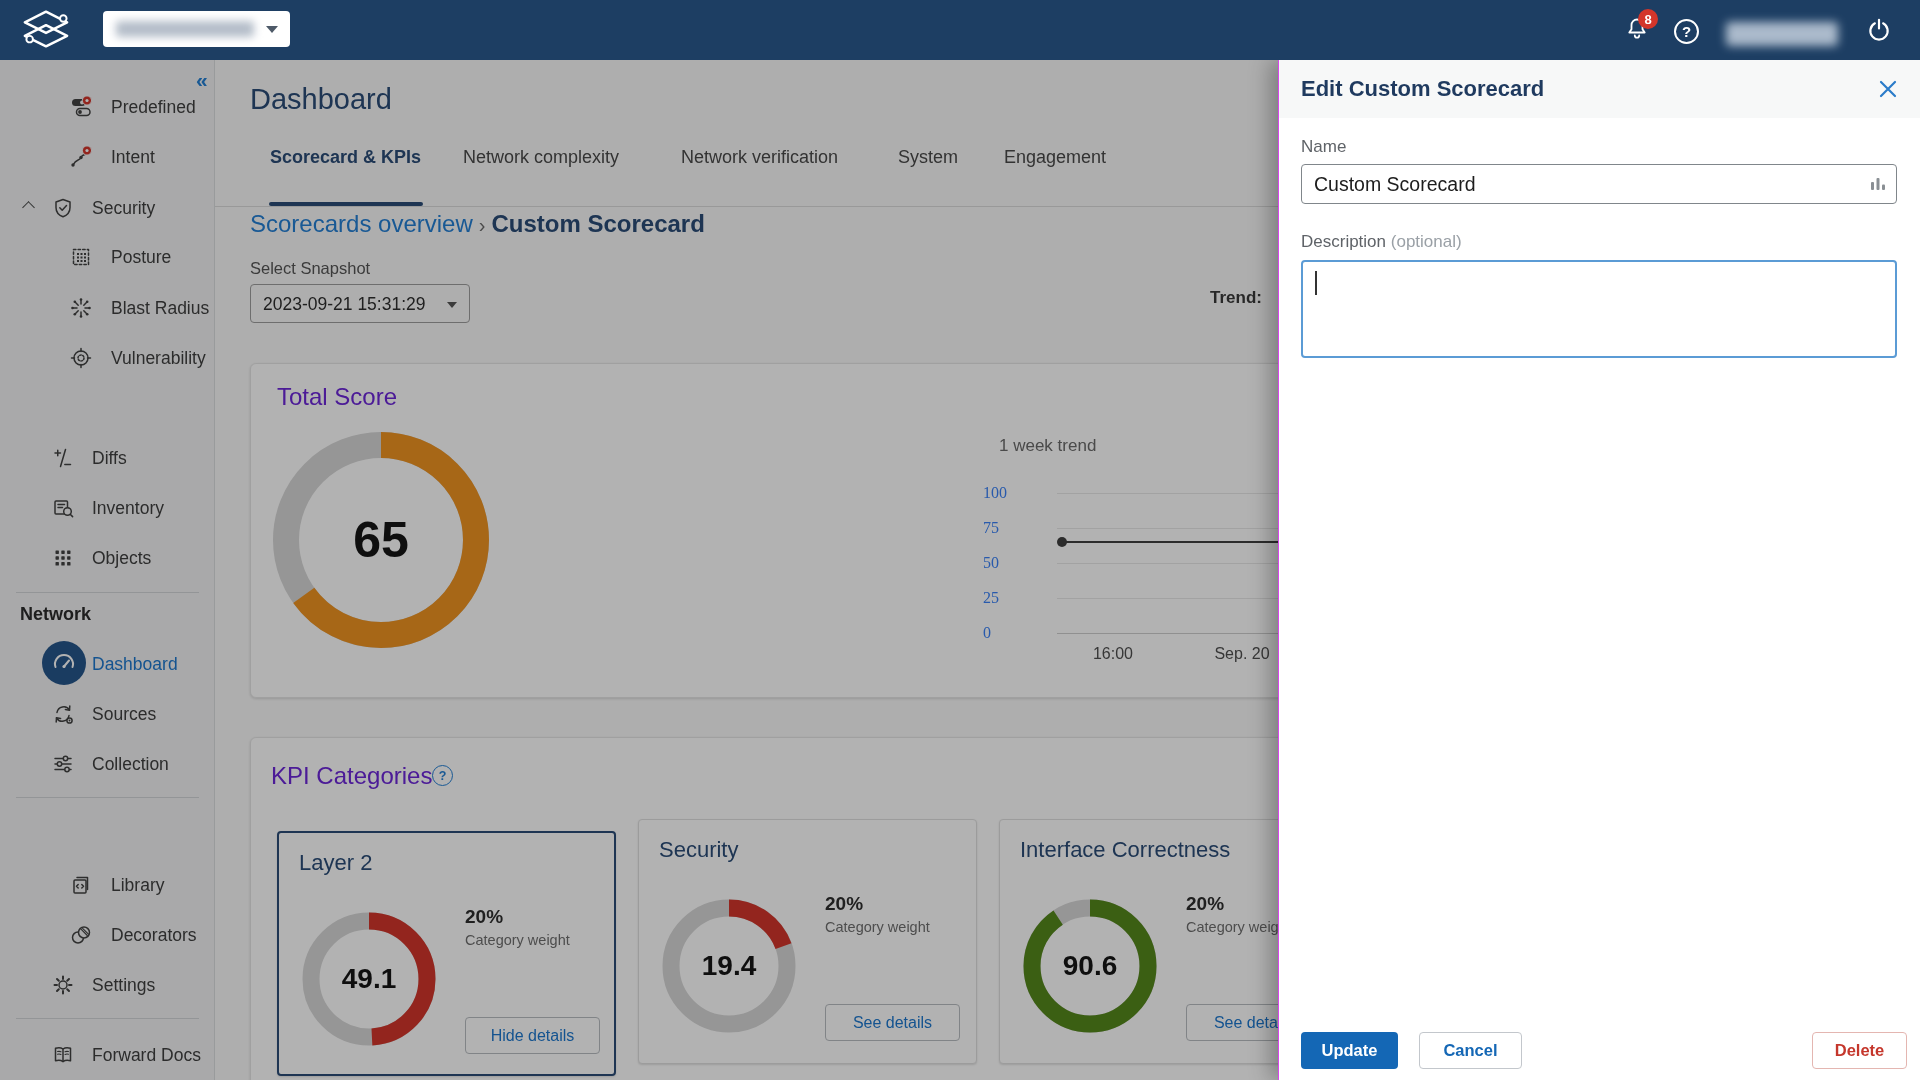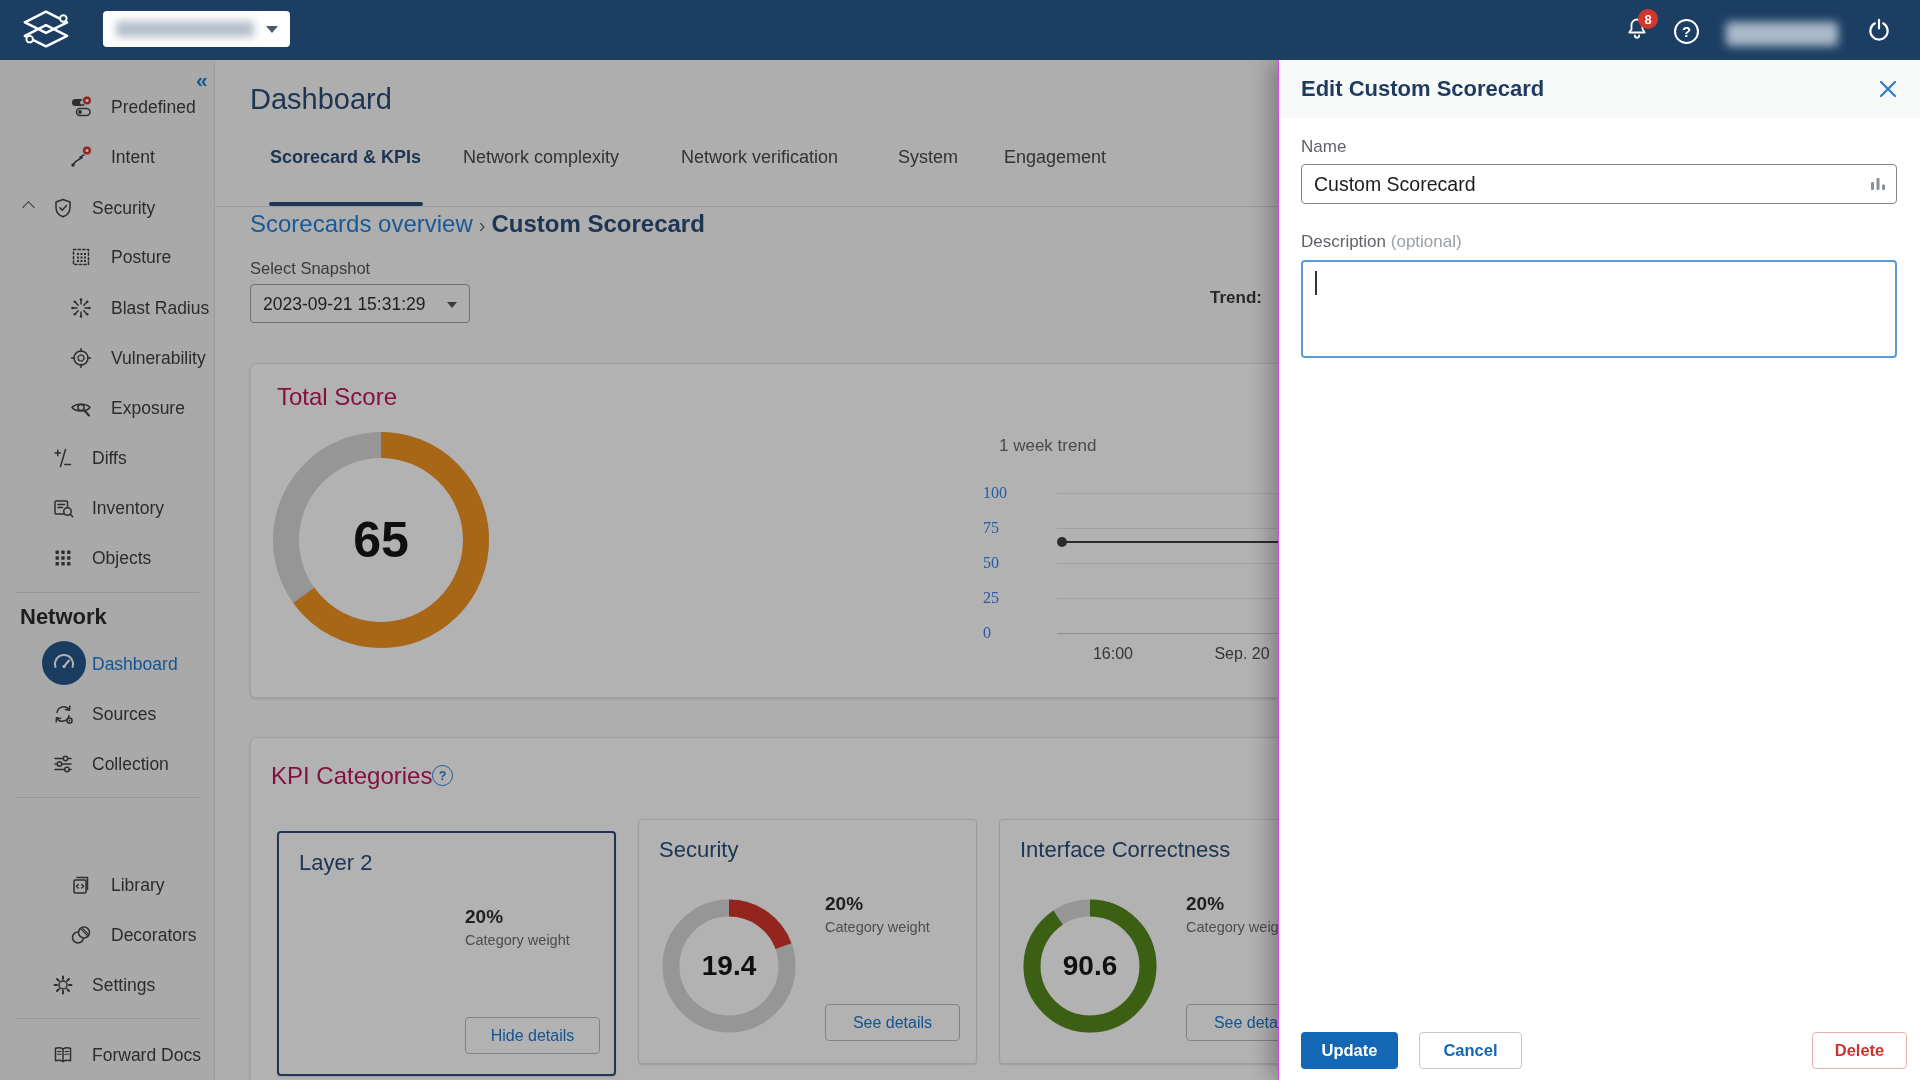"Exposure" div.srow { html: <div> <svg> <path></path> <circle></circle> <path></path> </svg> <span>Exposure</span> </div> -> none }
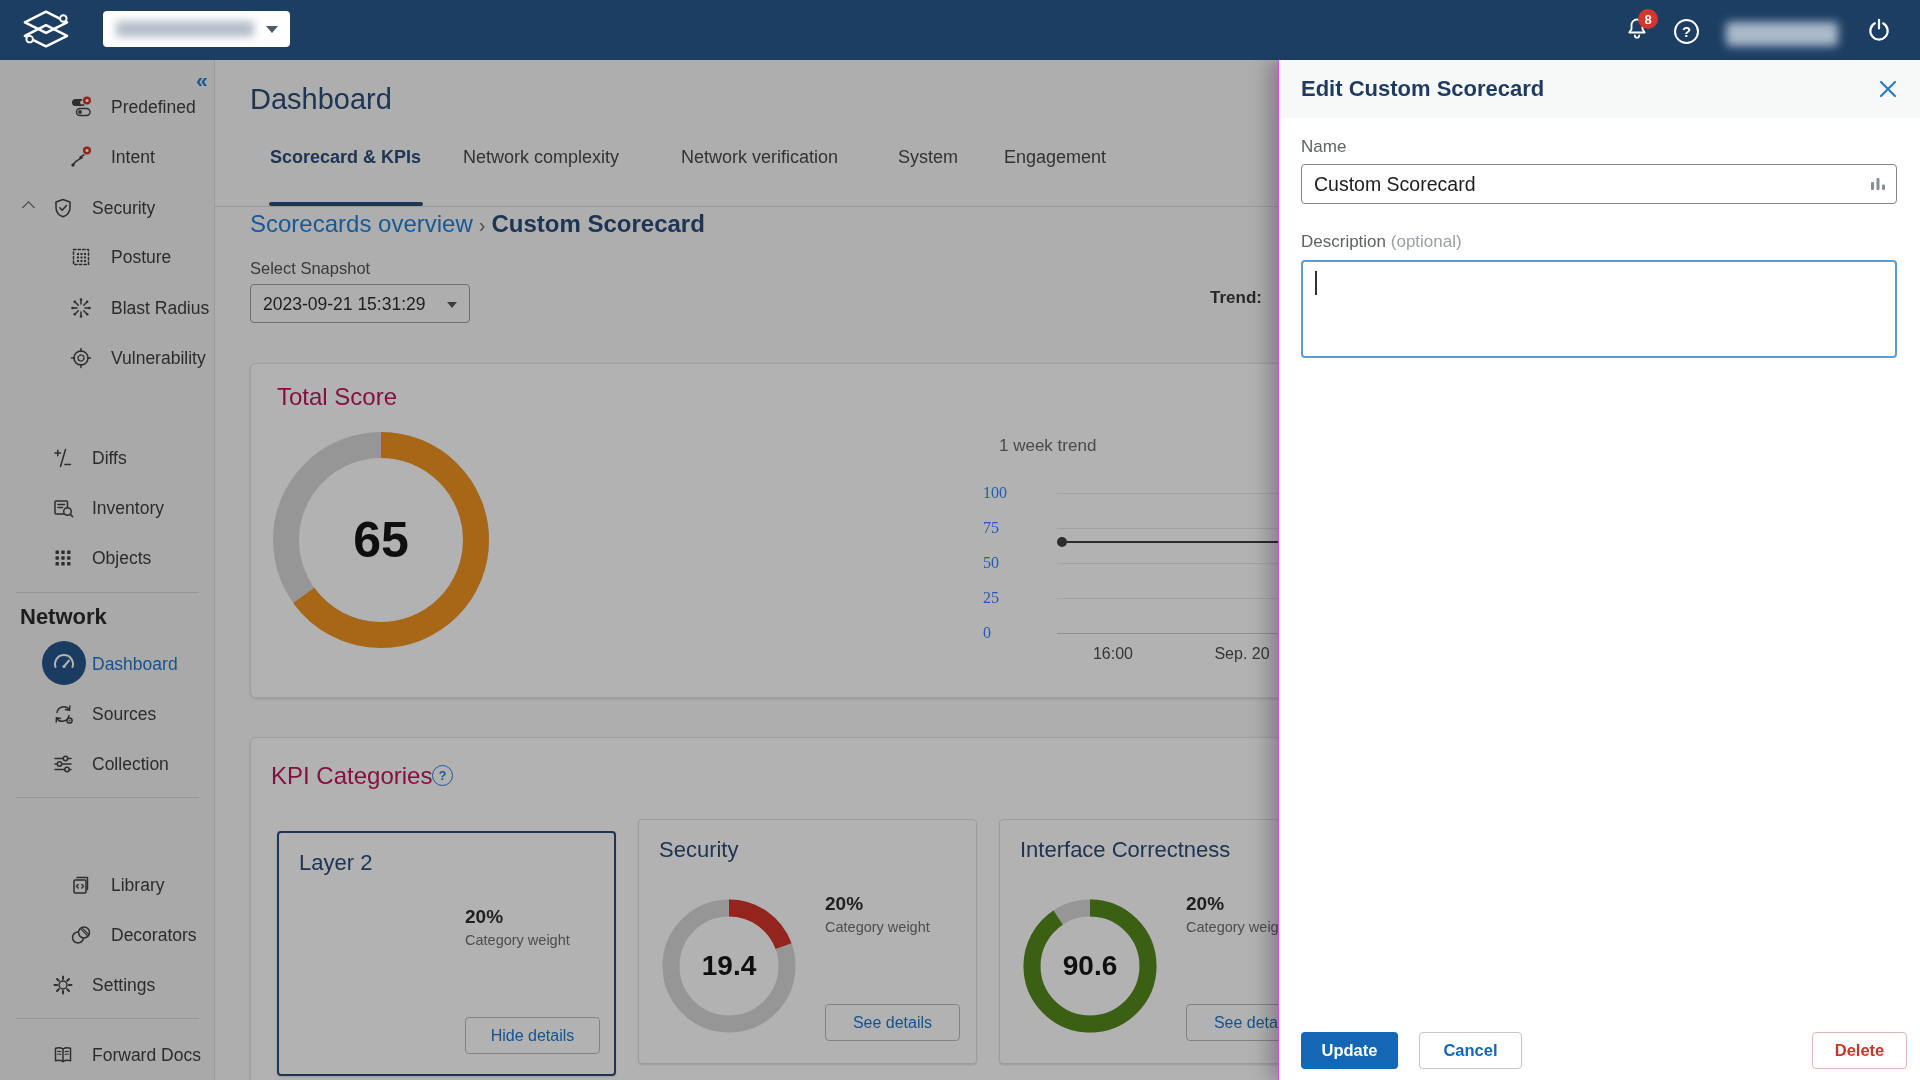"Total Score" .card-title { color: #be185d -> #6d28d9 }
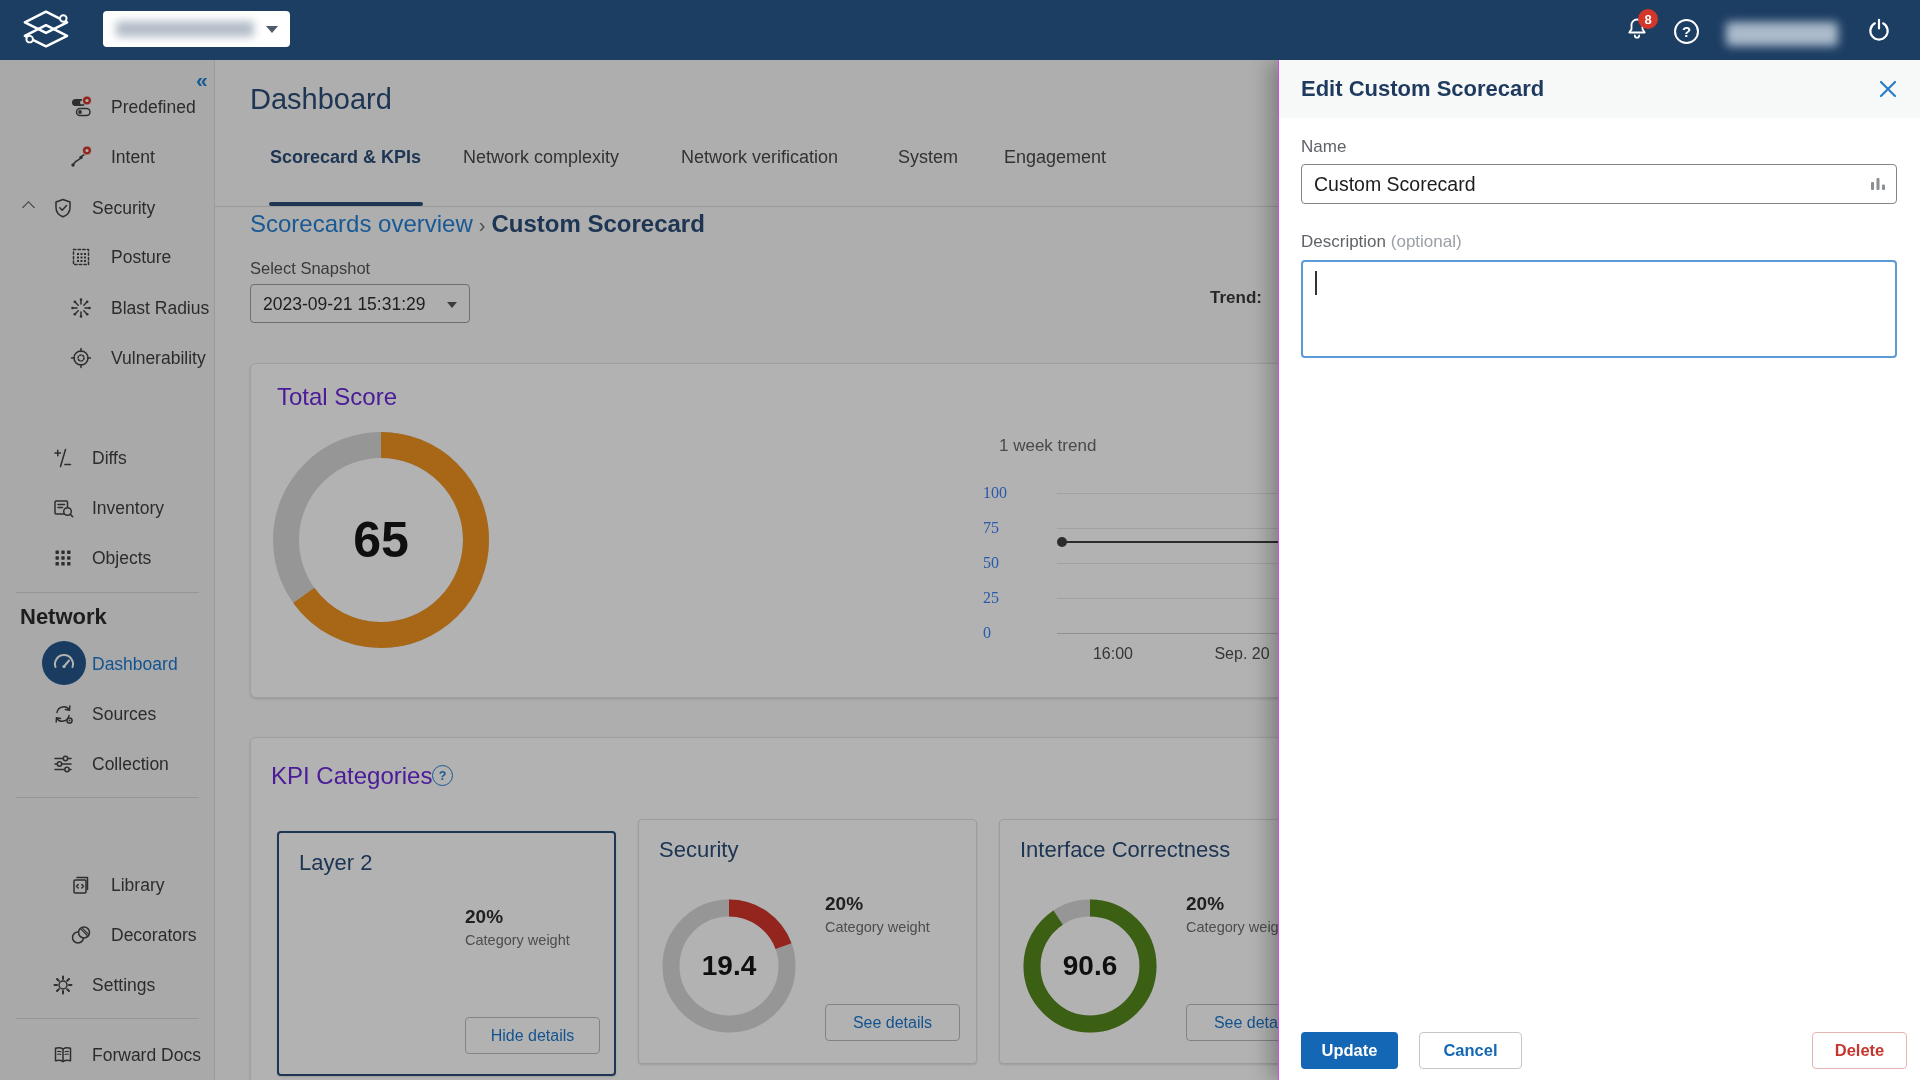"Network" .ssection { font-size: 22px -> 18px }
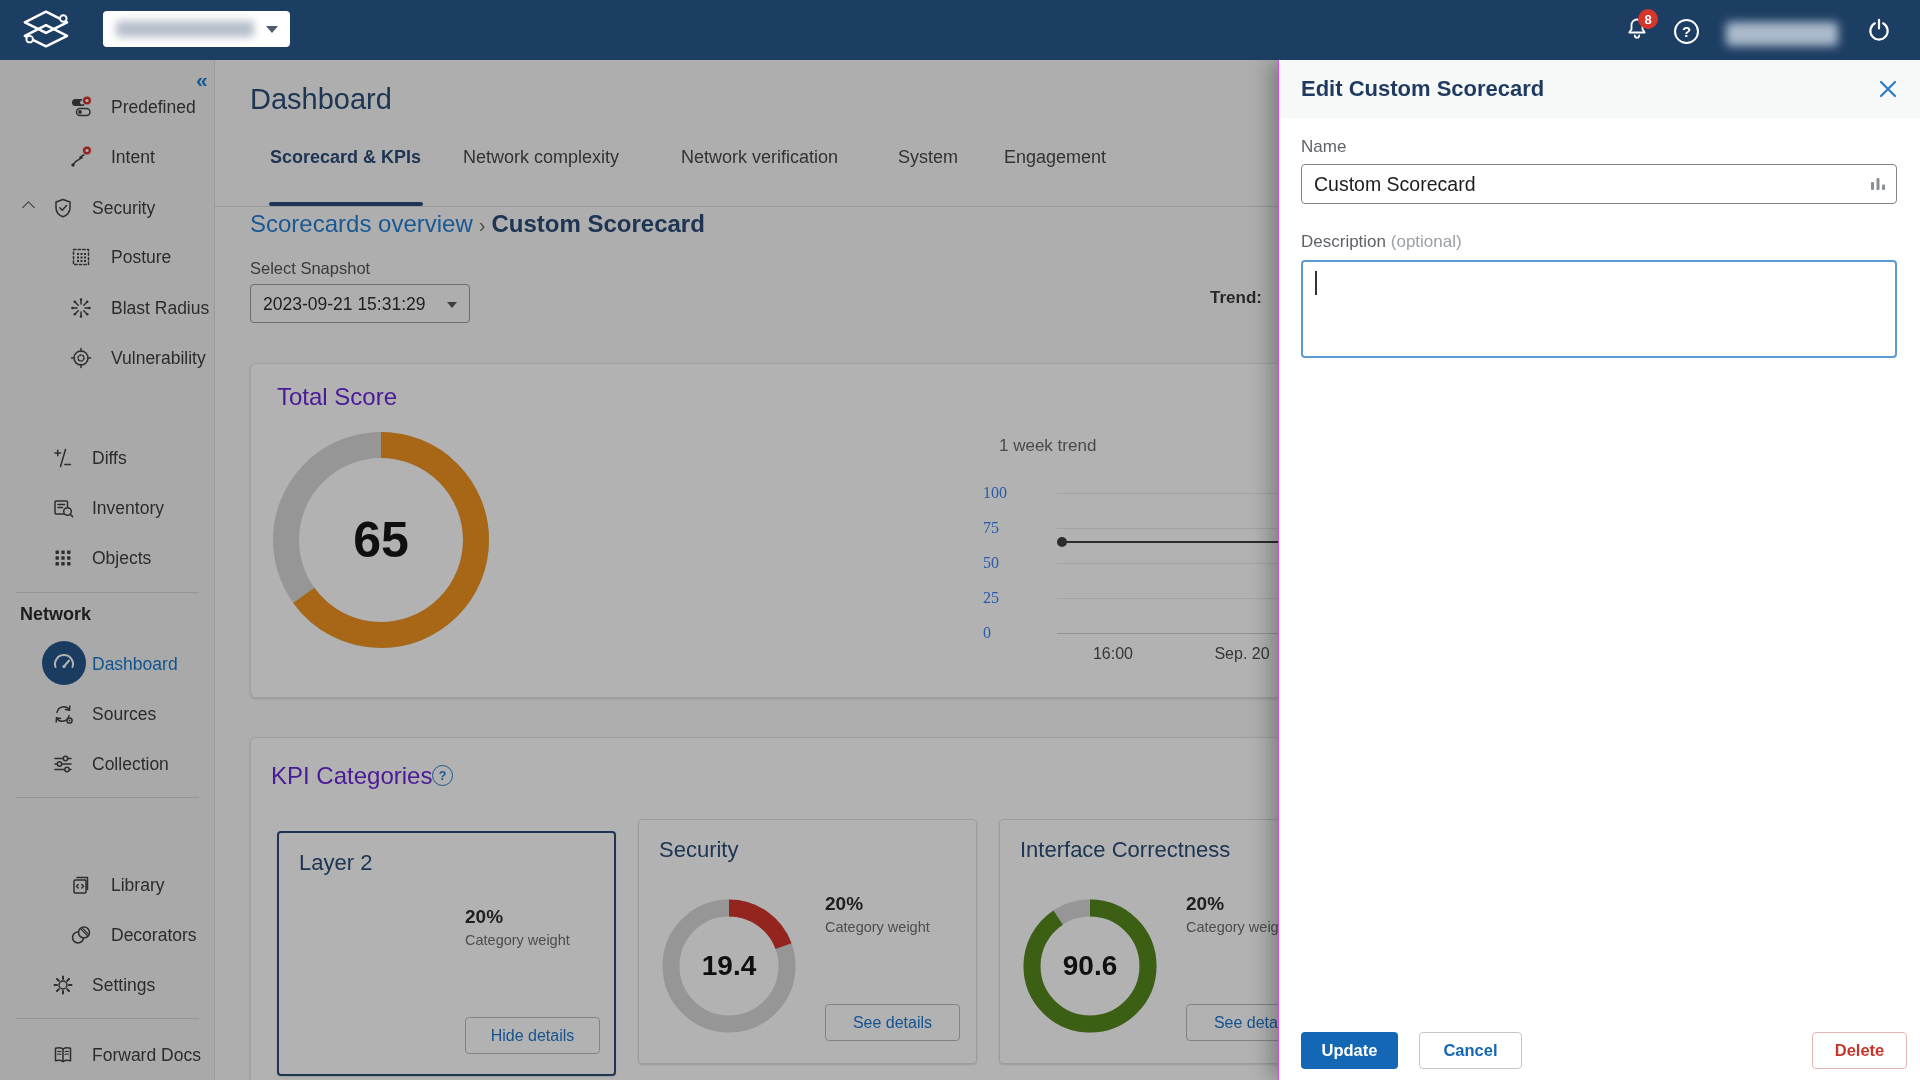"49.1" div.donut-wrap { html: none -> <div> <svg> <circle></circle> <circle></circle> </svg> <div>49.1</div> </div> }
